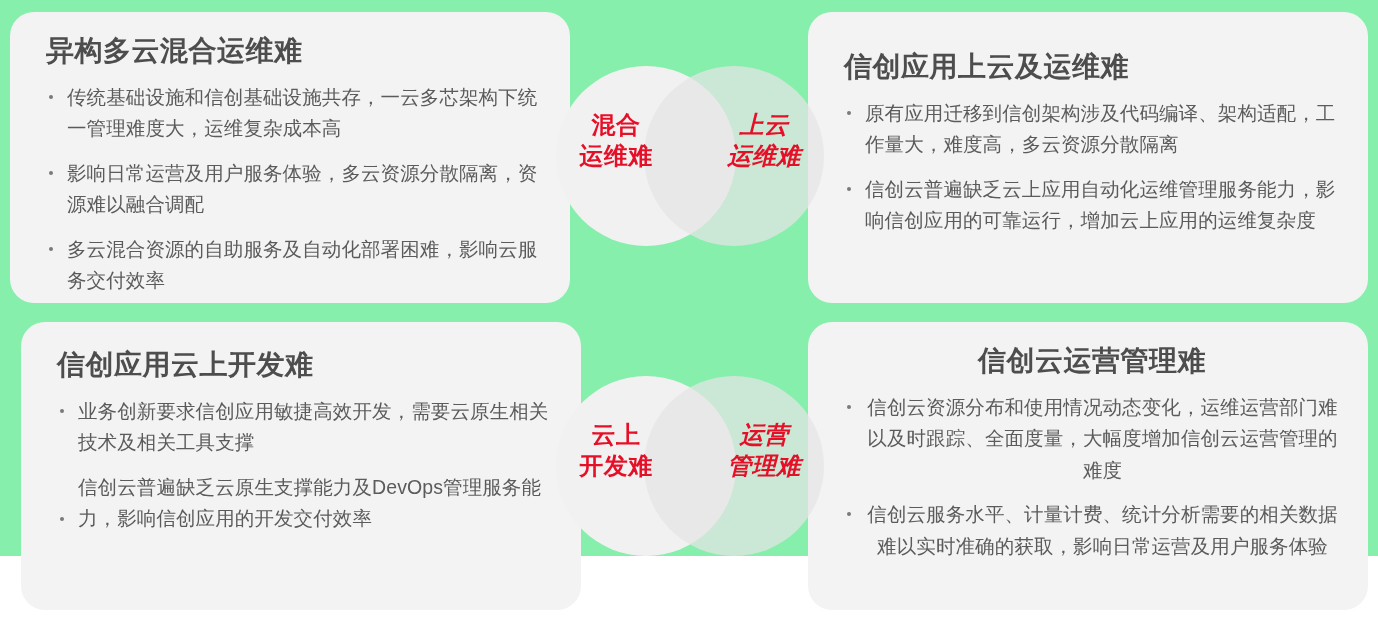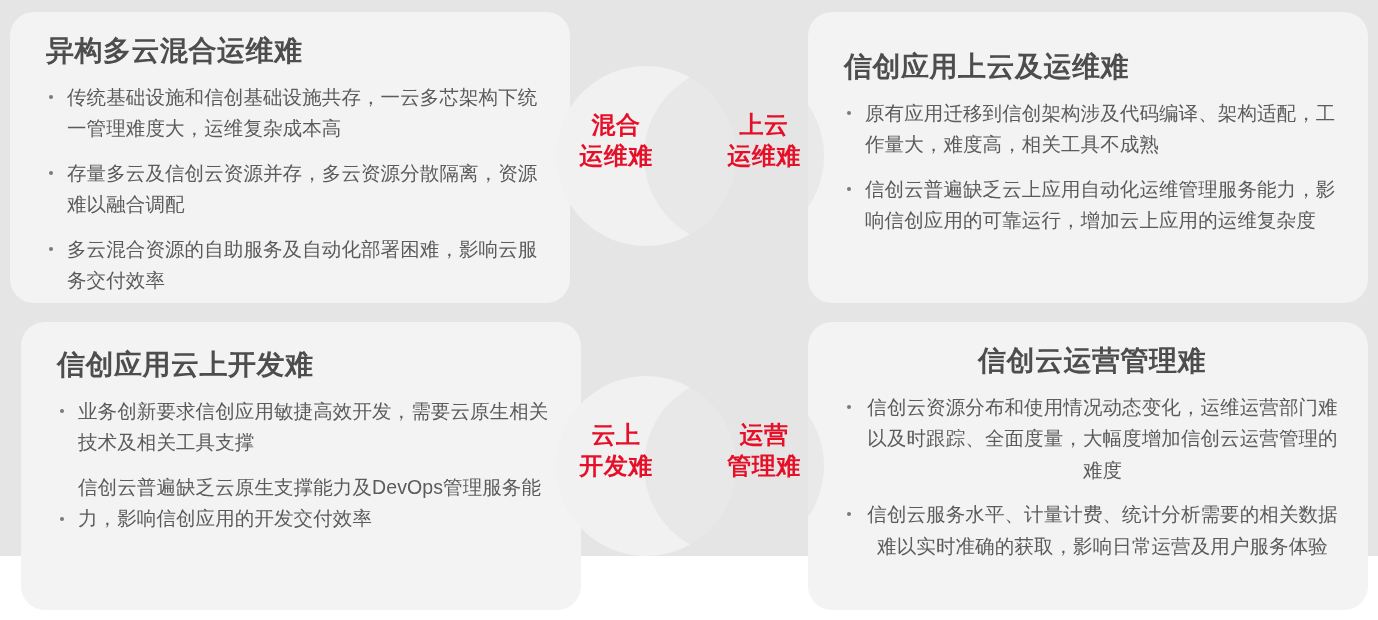"异构多云混合运维难" .board { background: #e5e5e5 -> #86efac }
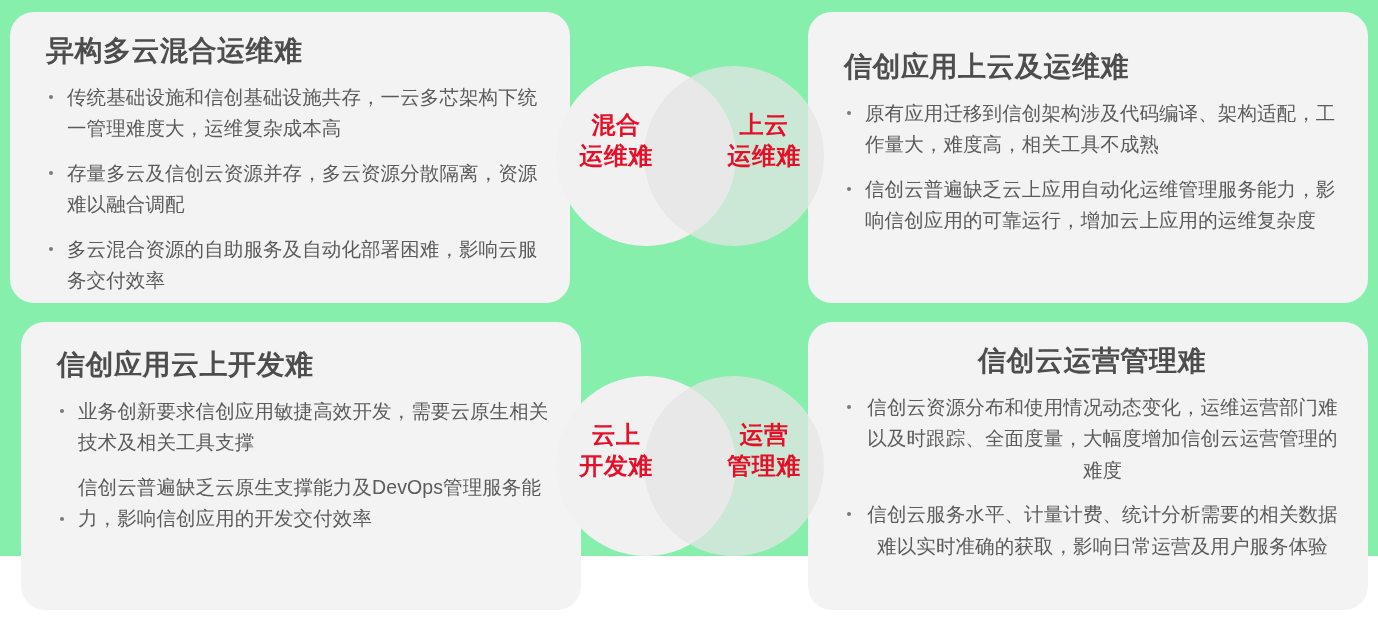"上云" .venn .vlabel.right { font-style: none -> italic }
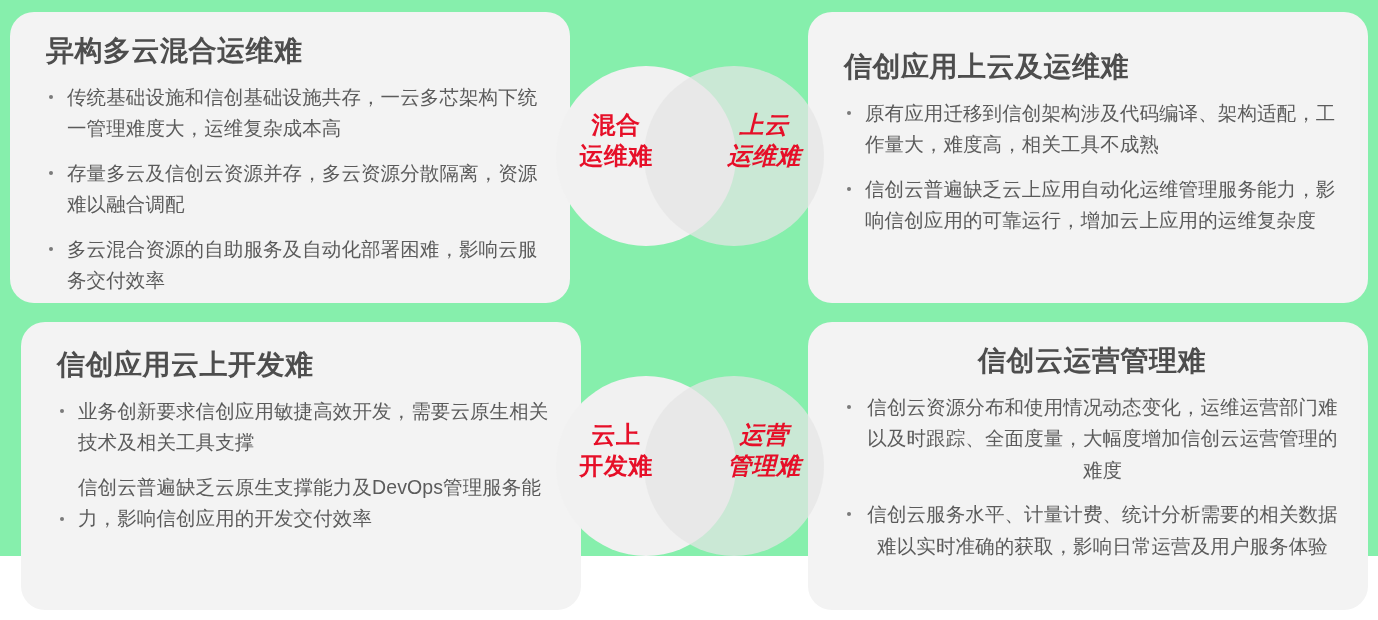"原有应用迁移到信创架构涉及代码编译、架构适配，工作量大，难度高，相关工具不成熟" span { text: 相关工具不成熟 -> 多云资源分散隔离 }
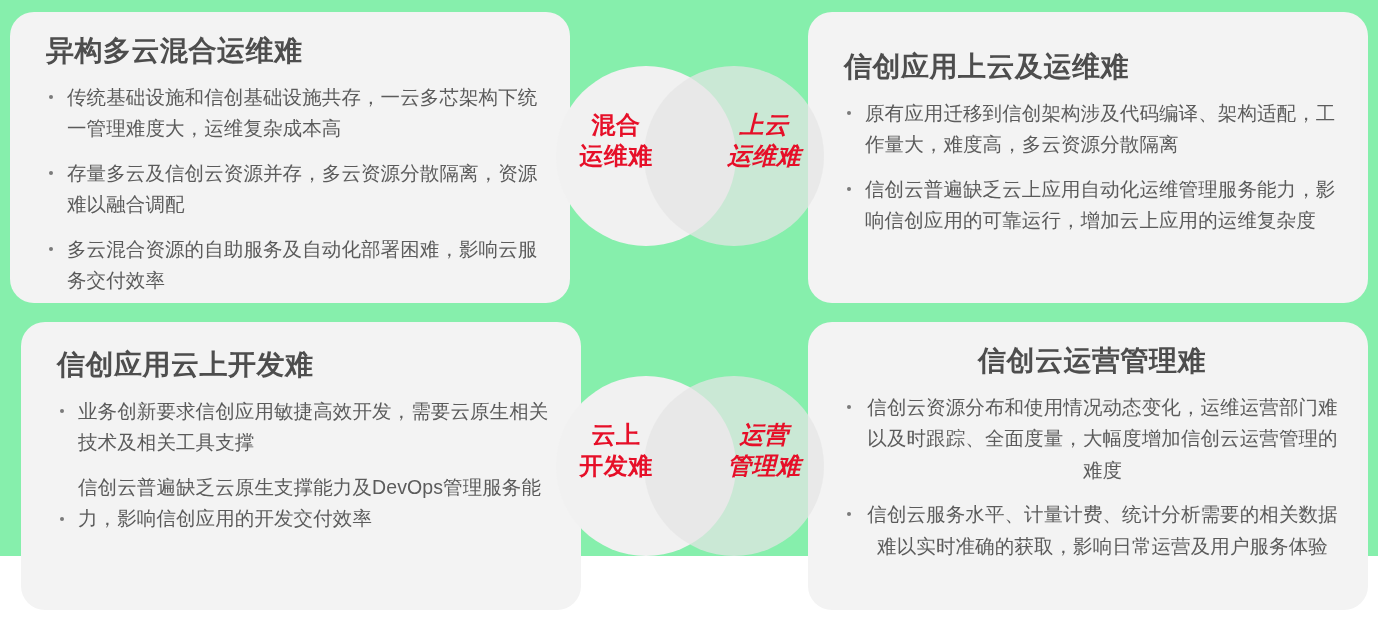"存量多云及信创云资源并存，多云资源分散隔离，资源难以融合调配" span { text: 存量多云及信创云资源并存 -> 影响日常运营及用户服务体验 }
